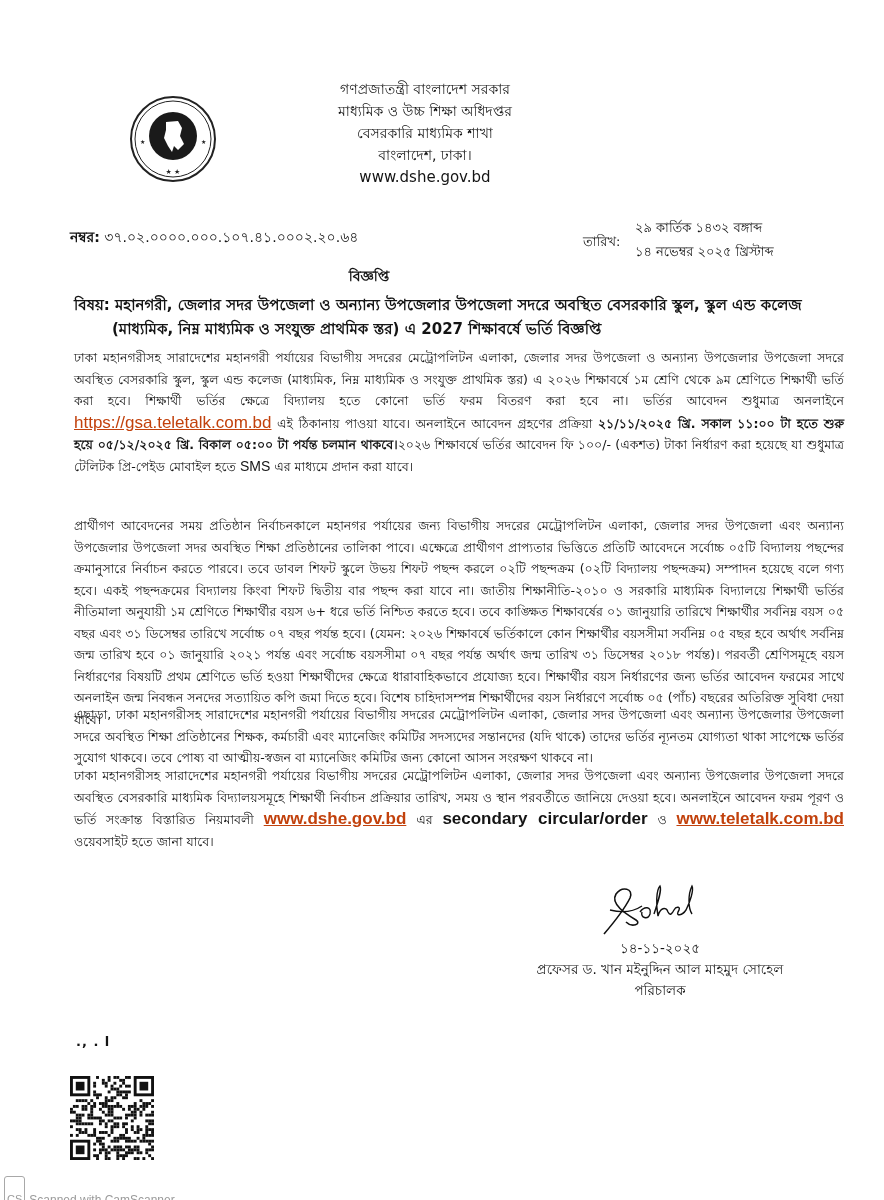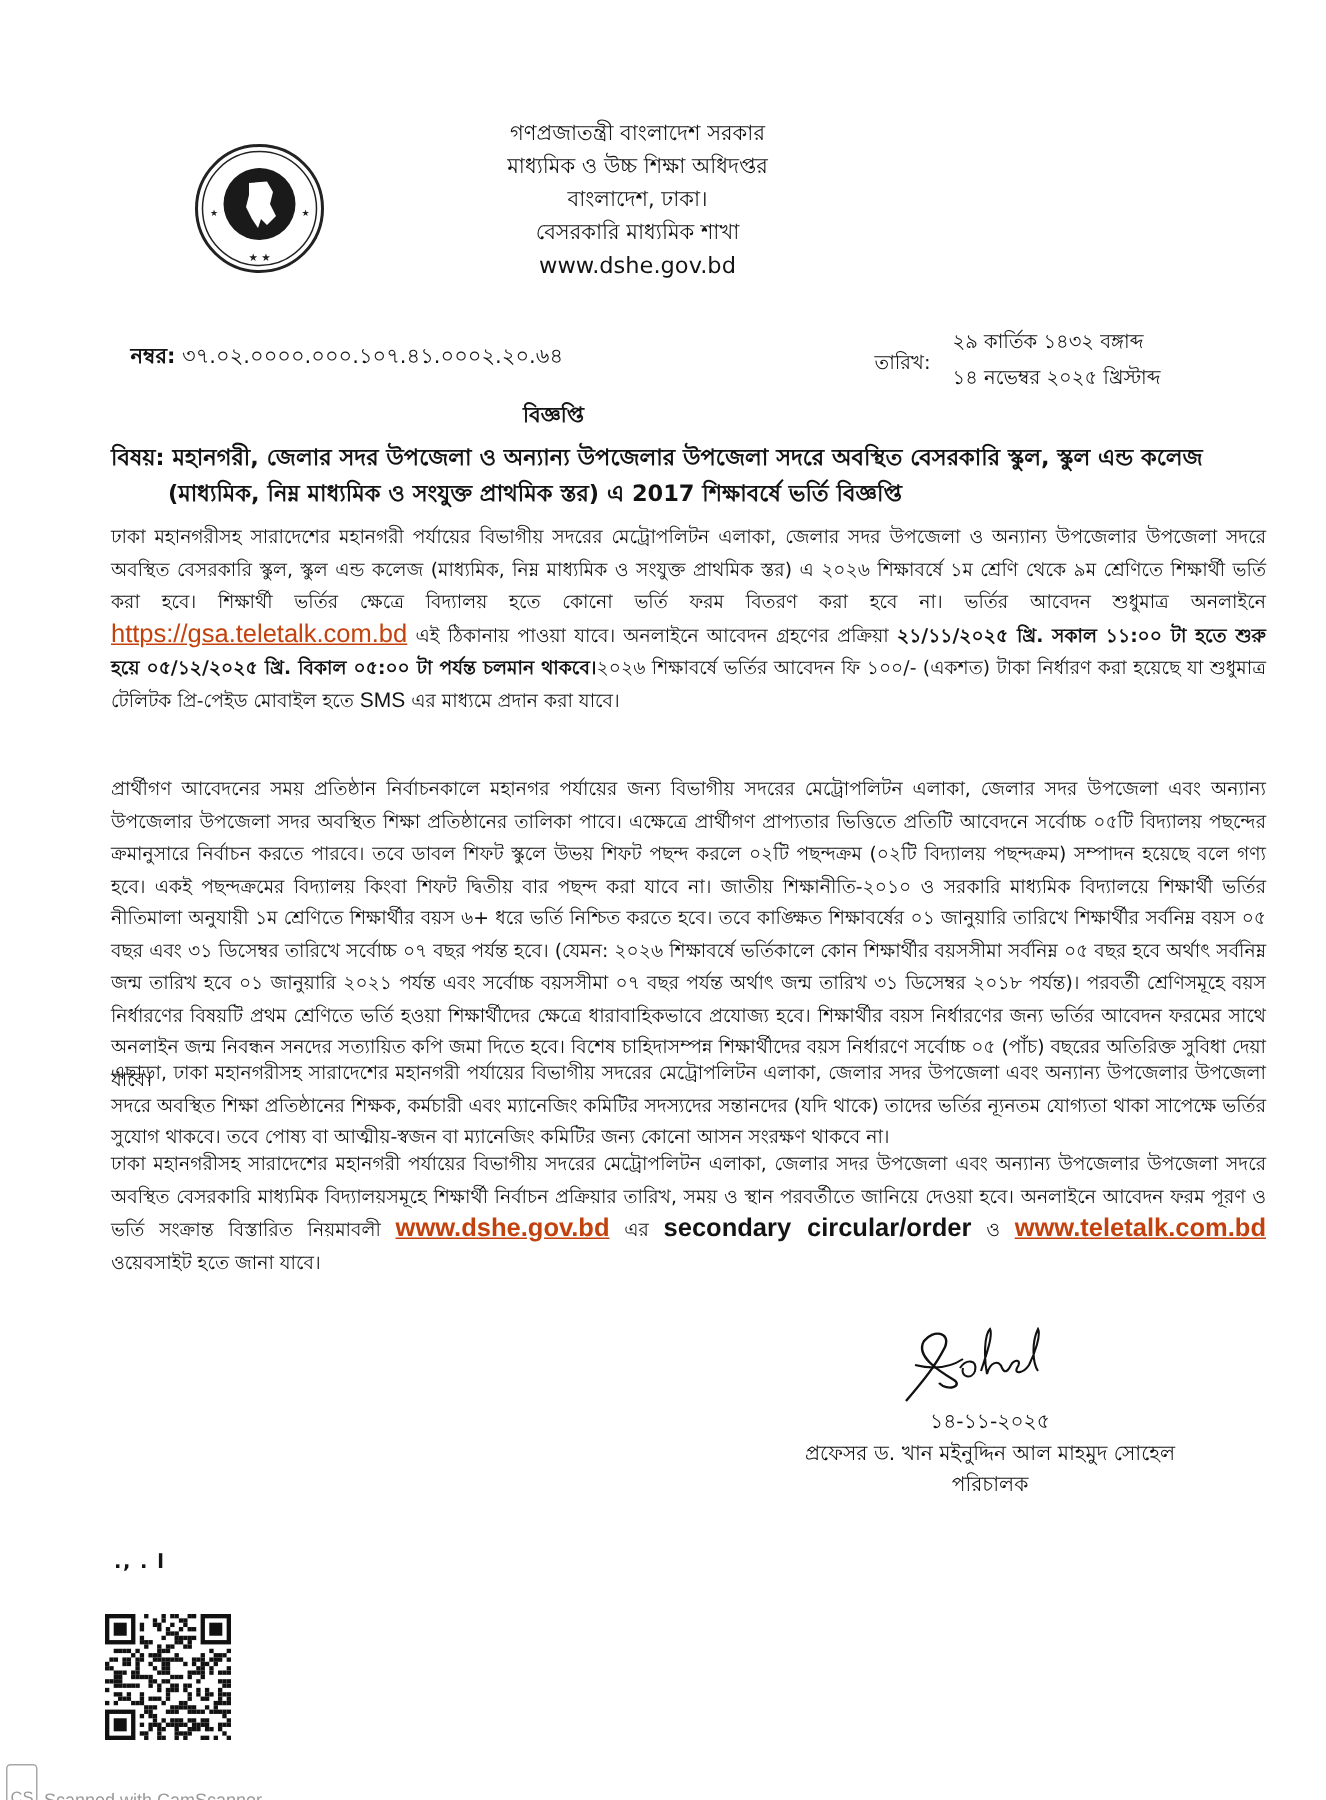"বাংলাদেশ, ঢাকা।" div { order: before "বেসরকারি মাধ্যমিক শাখা" -> after "বেসরকারি মাধ্যমিক শাখা" }
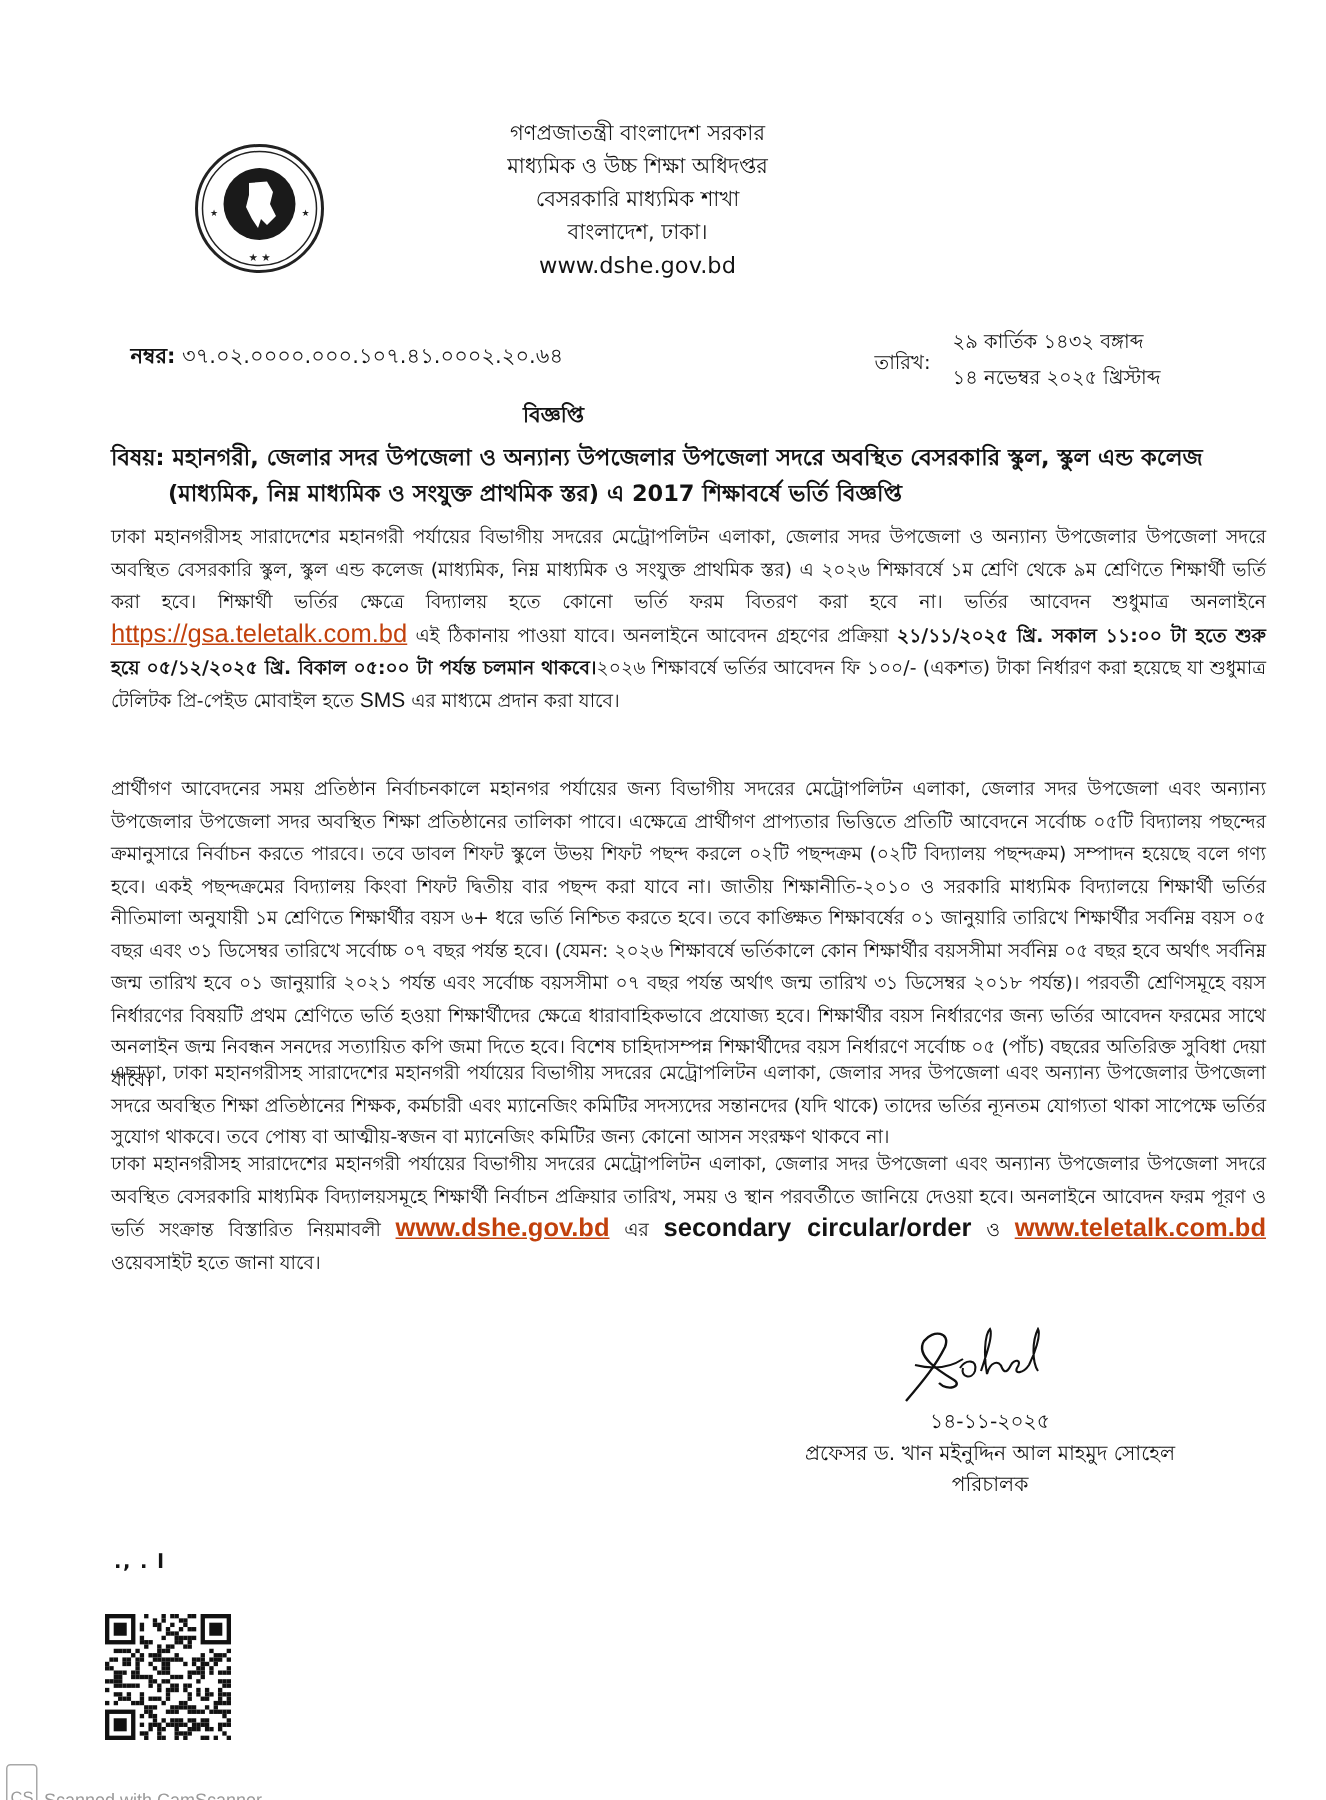"নম্বর: ৩৭.০২.০০০০.০০০.১০৭.৪১.০০০২.২০.৬৪" .memo-no { left: 87px -> 70px }
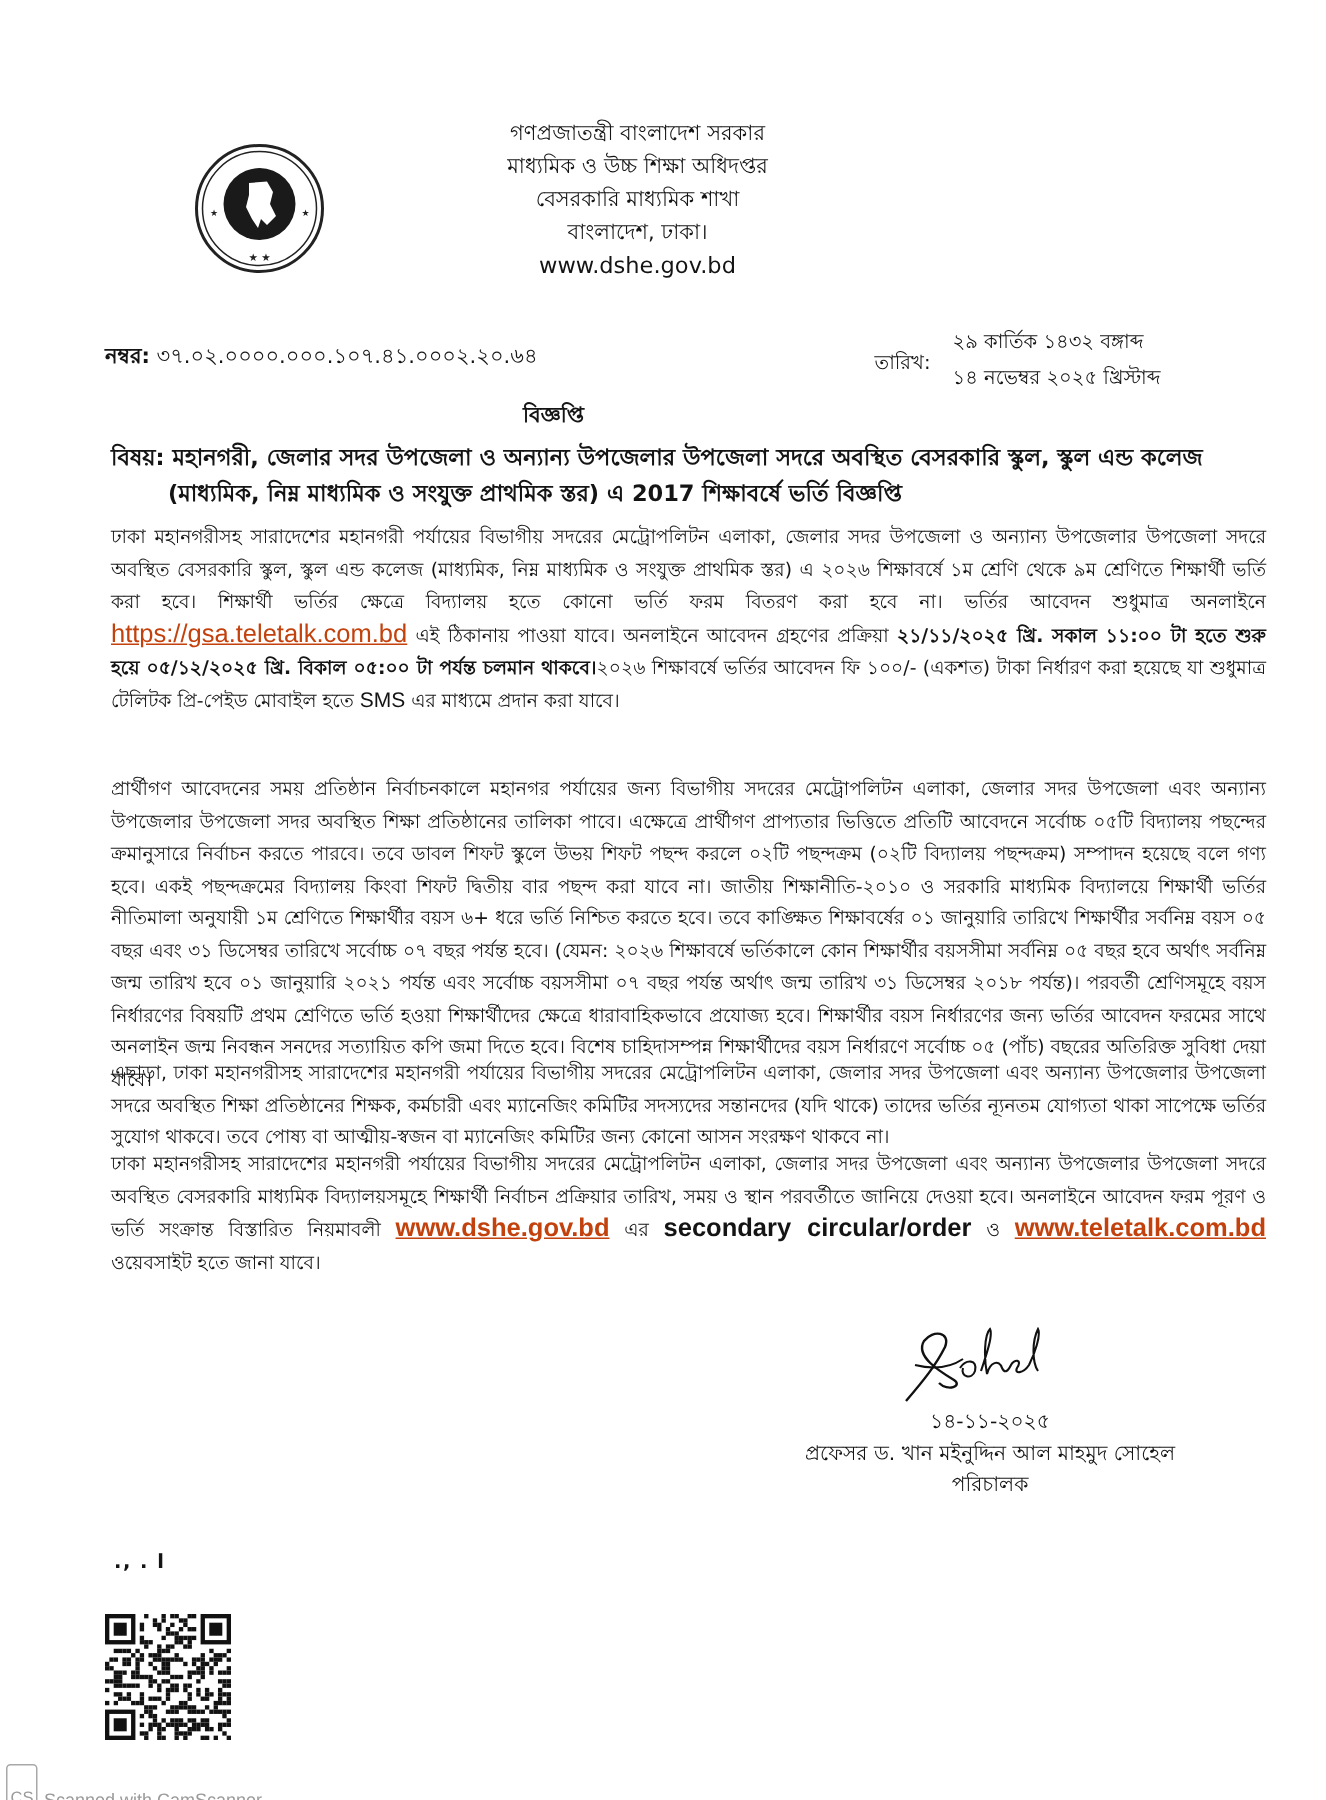"(মাধ্যমিক, নিম্ন মাধ্যমিক ও সংযুক্ত" span.line2 { text: 2017 -> 2027 }
